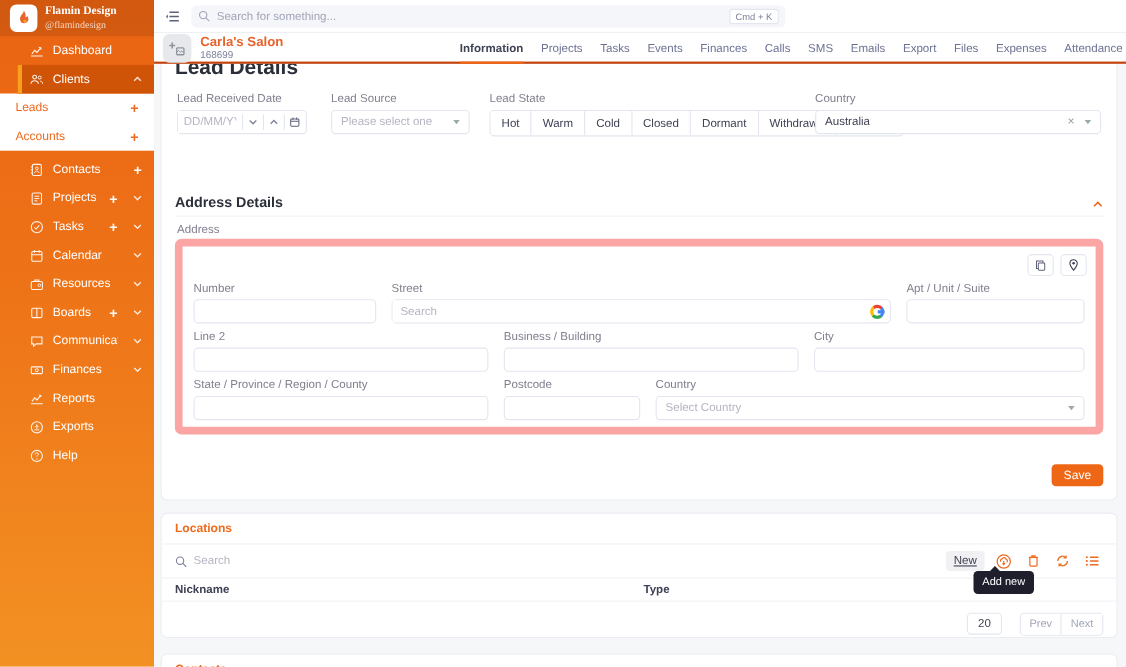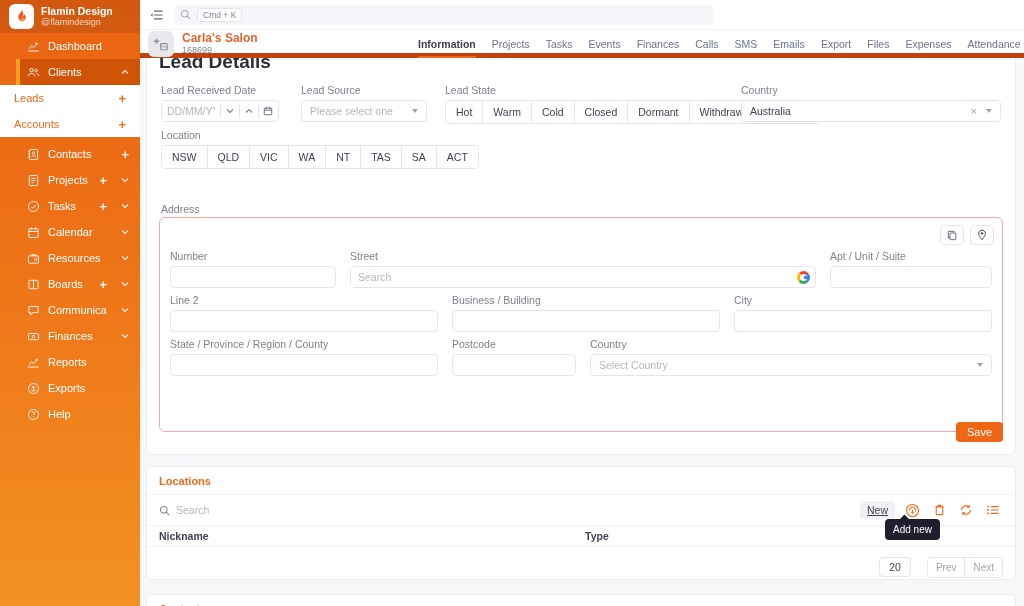"Flamin Design" .profile { font-family: none -> Liberation Serif, serif }
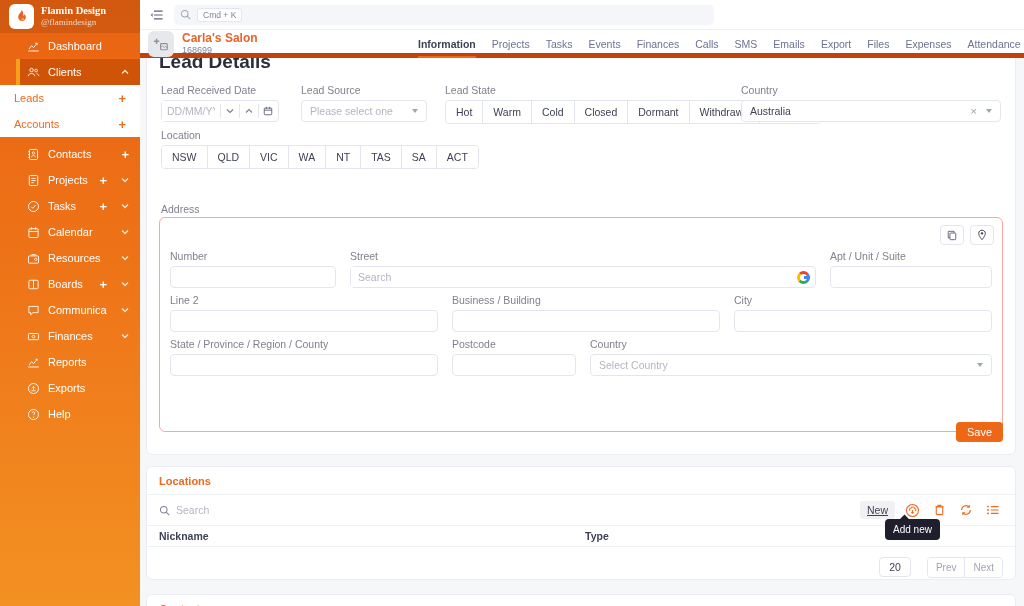"Search for something..." span.ph { html: none -> <span>Search for something...</span> }
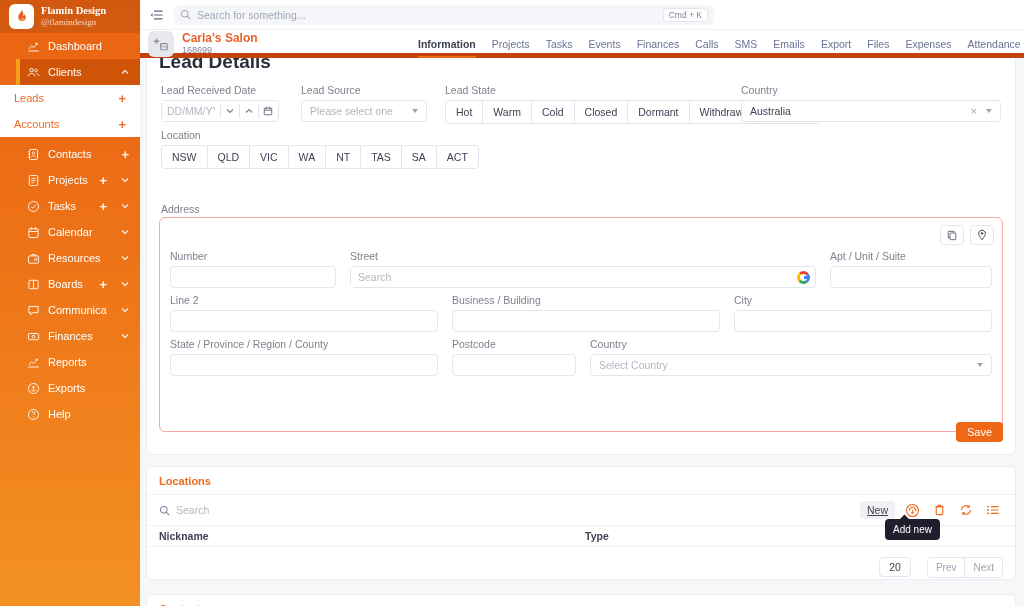"Carla's Salon" .clientbar { border-bottom: 5px solid #c2410c -> 2px solid #c2410c }
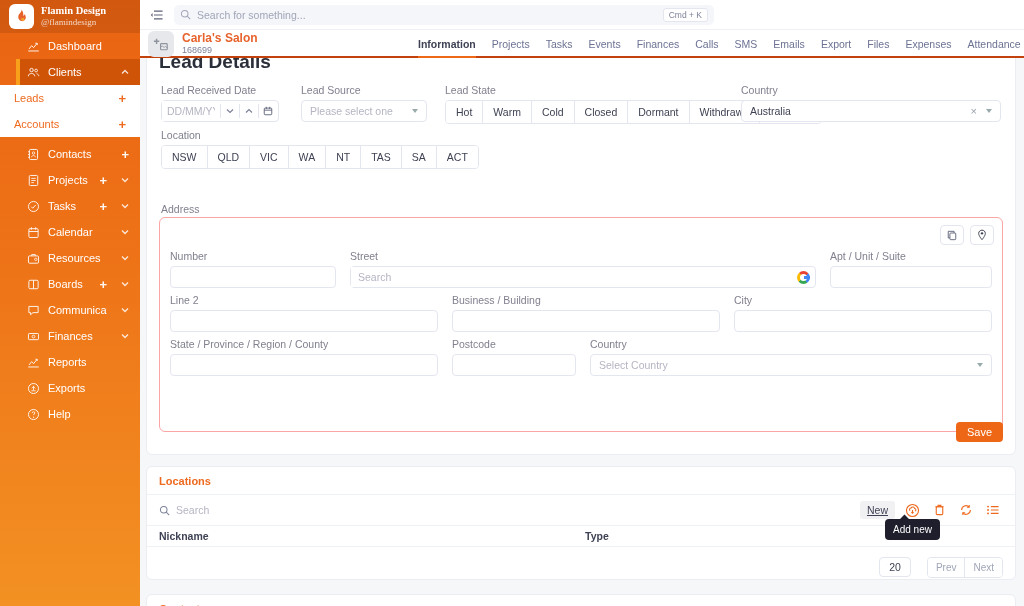"Location" div.abs { html: <div> <div>Location</div> <div> <button>NSW</button> <button>QLD</button> <button>VIC</button> <button>WA</button> <button>NT</button> <button>TAS</button> <button>SA</button> <button>ACT</button> </div> </div> -> none }
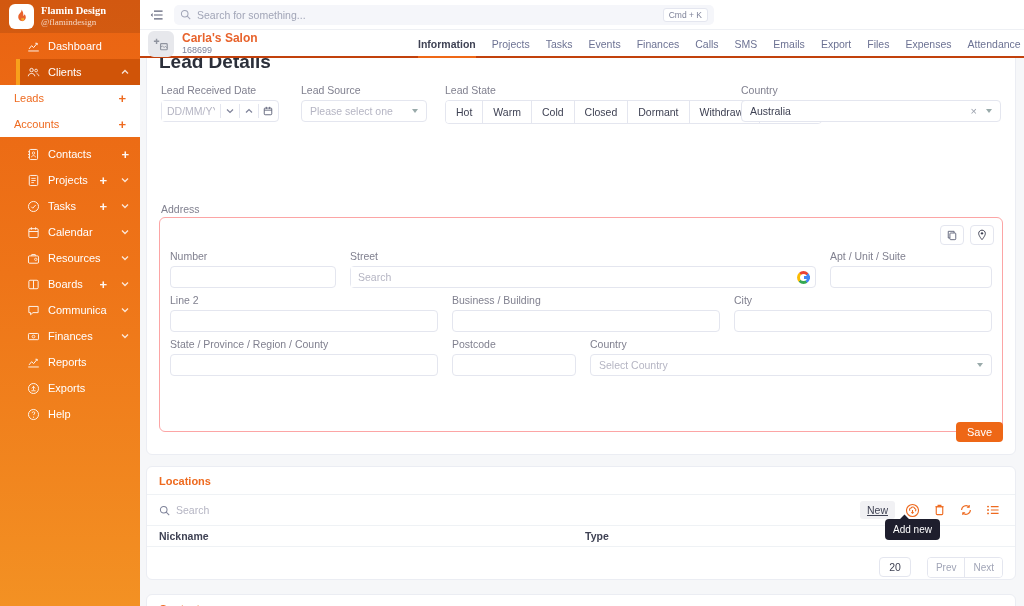"Address Details" div.abs { html: none -> <div> <span>Address Details</span> <span> <svg> <path></path> </svg> </span> </div> }
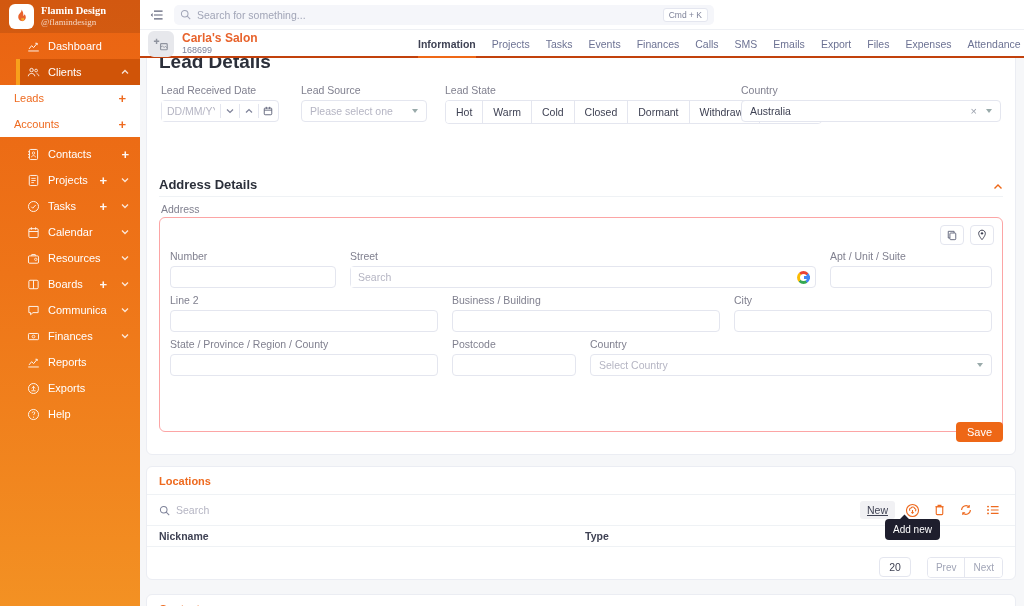"Number" .addr-box { border: 1px solid #fca5a5 -> 7px solid #fca5a5; height: 215px -> 178px }
